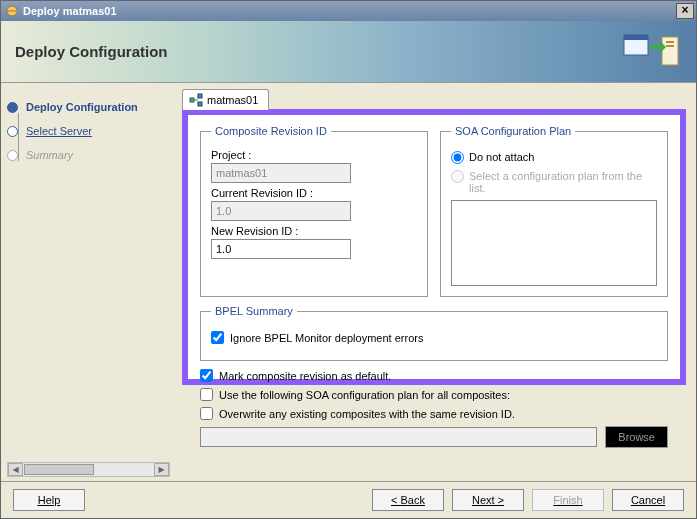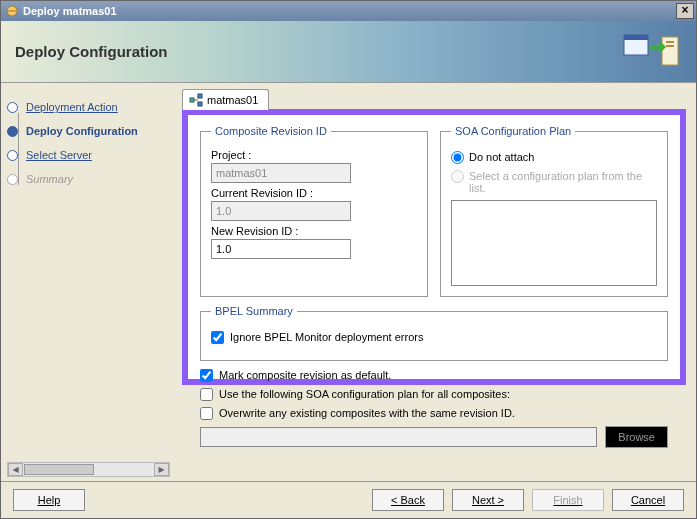"Deployment Action" li.step-item { html: <li> <span></span> <span></span> <span>Deployment Action</span> </li> -> none }
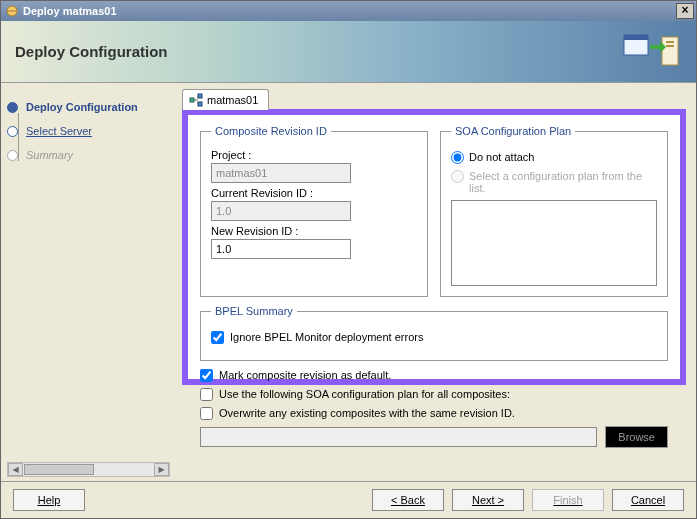"Ignore BPEL Monitor deployment errors" .check-row { align-items: none -> center }
